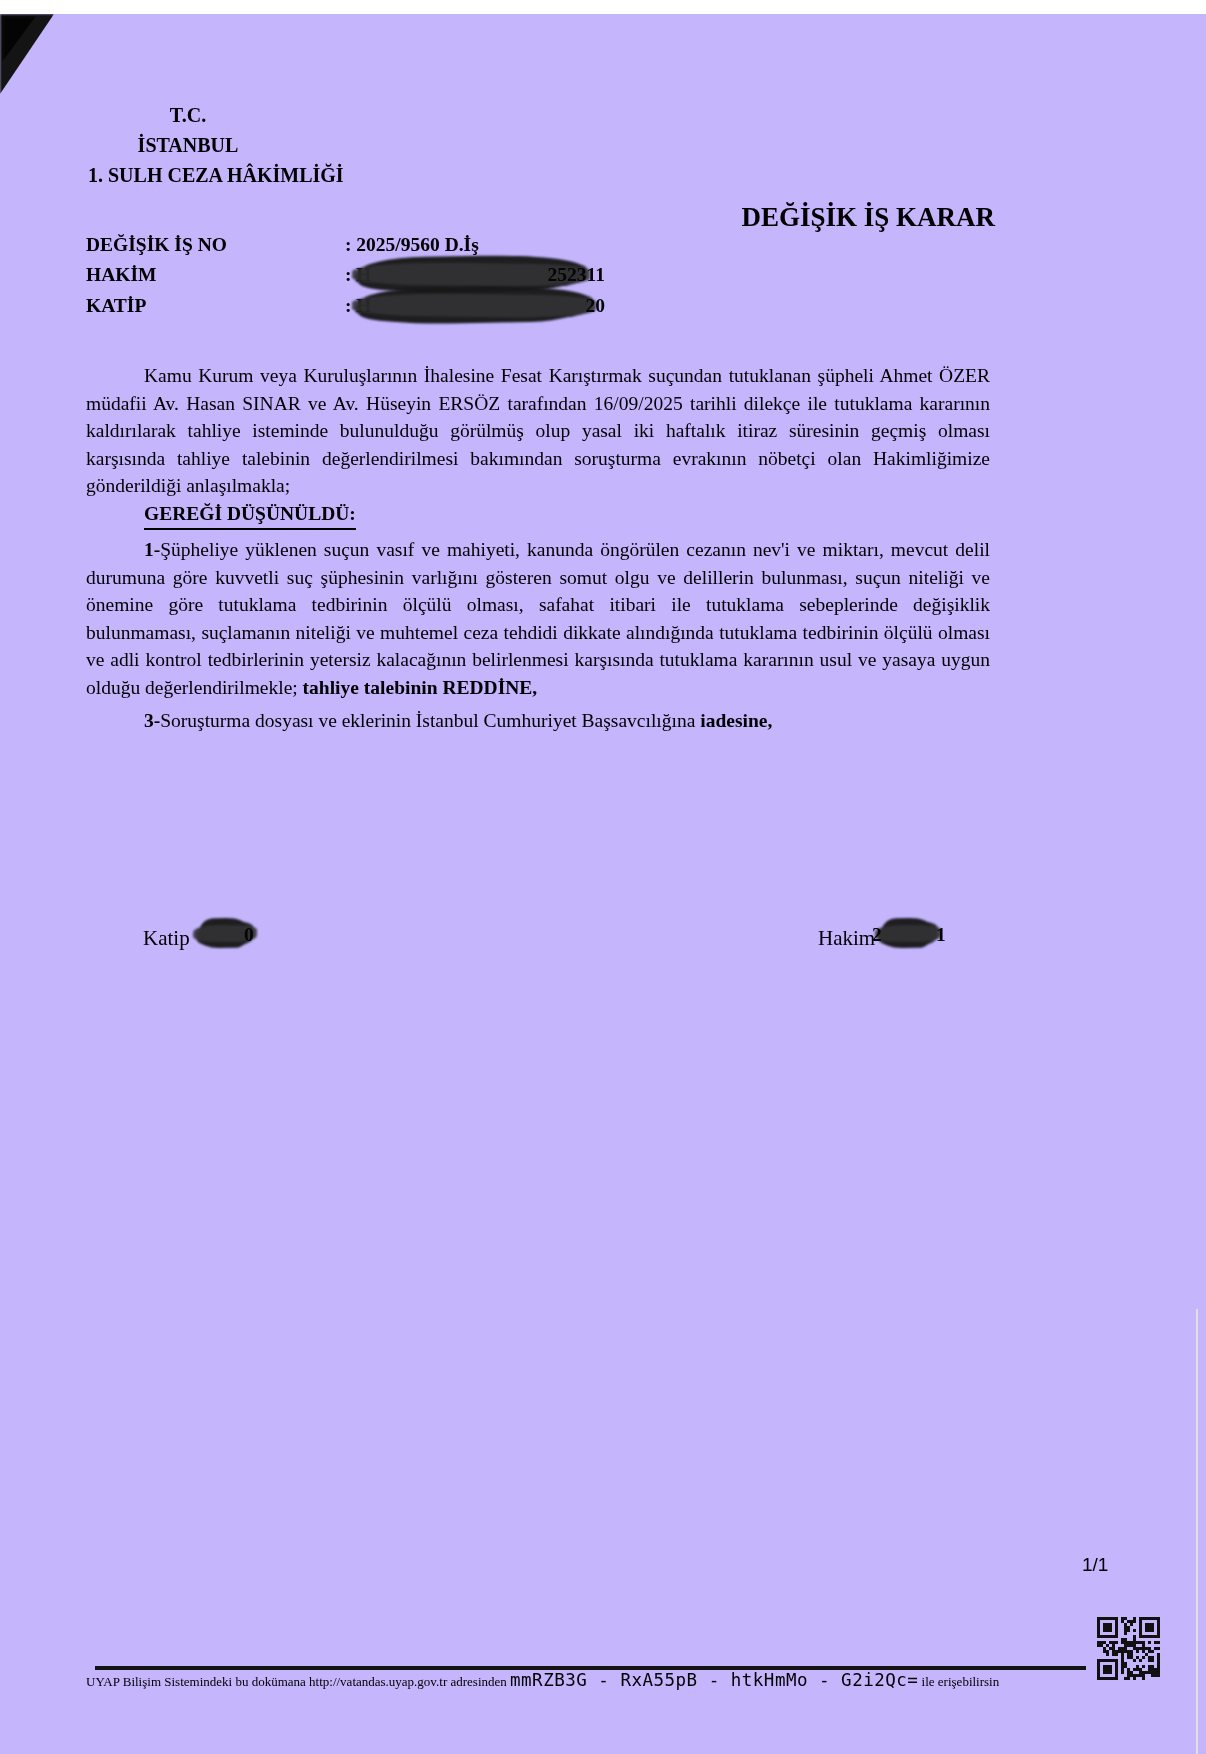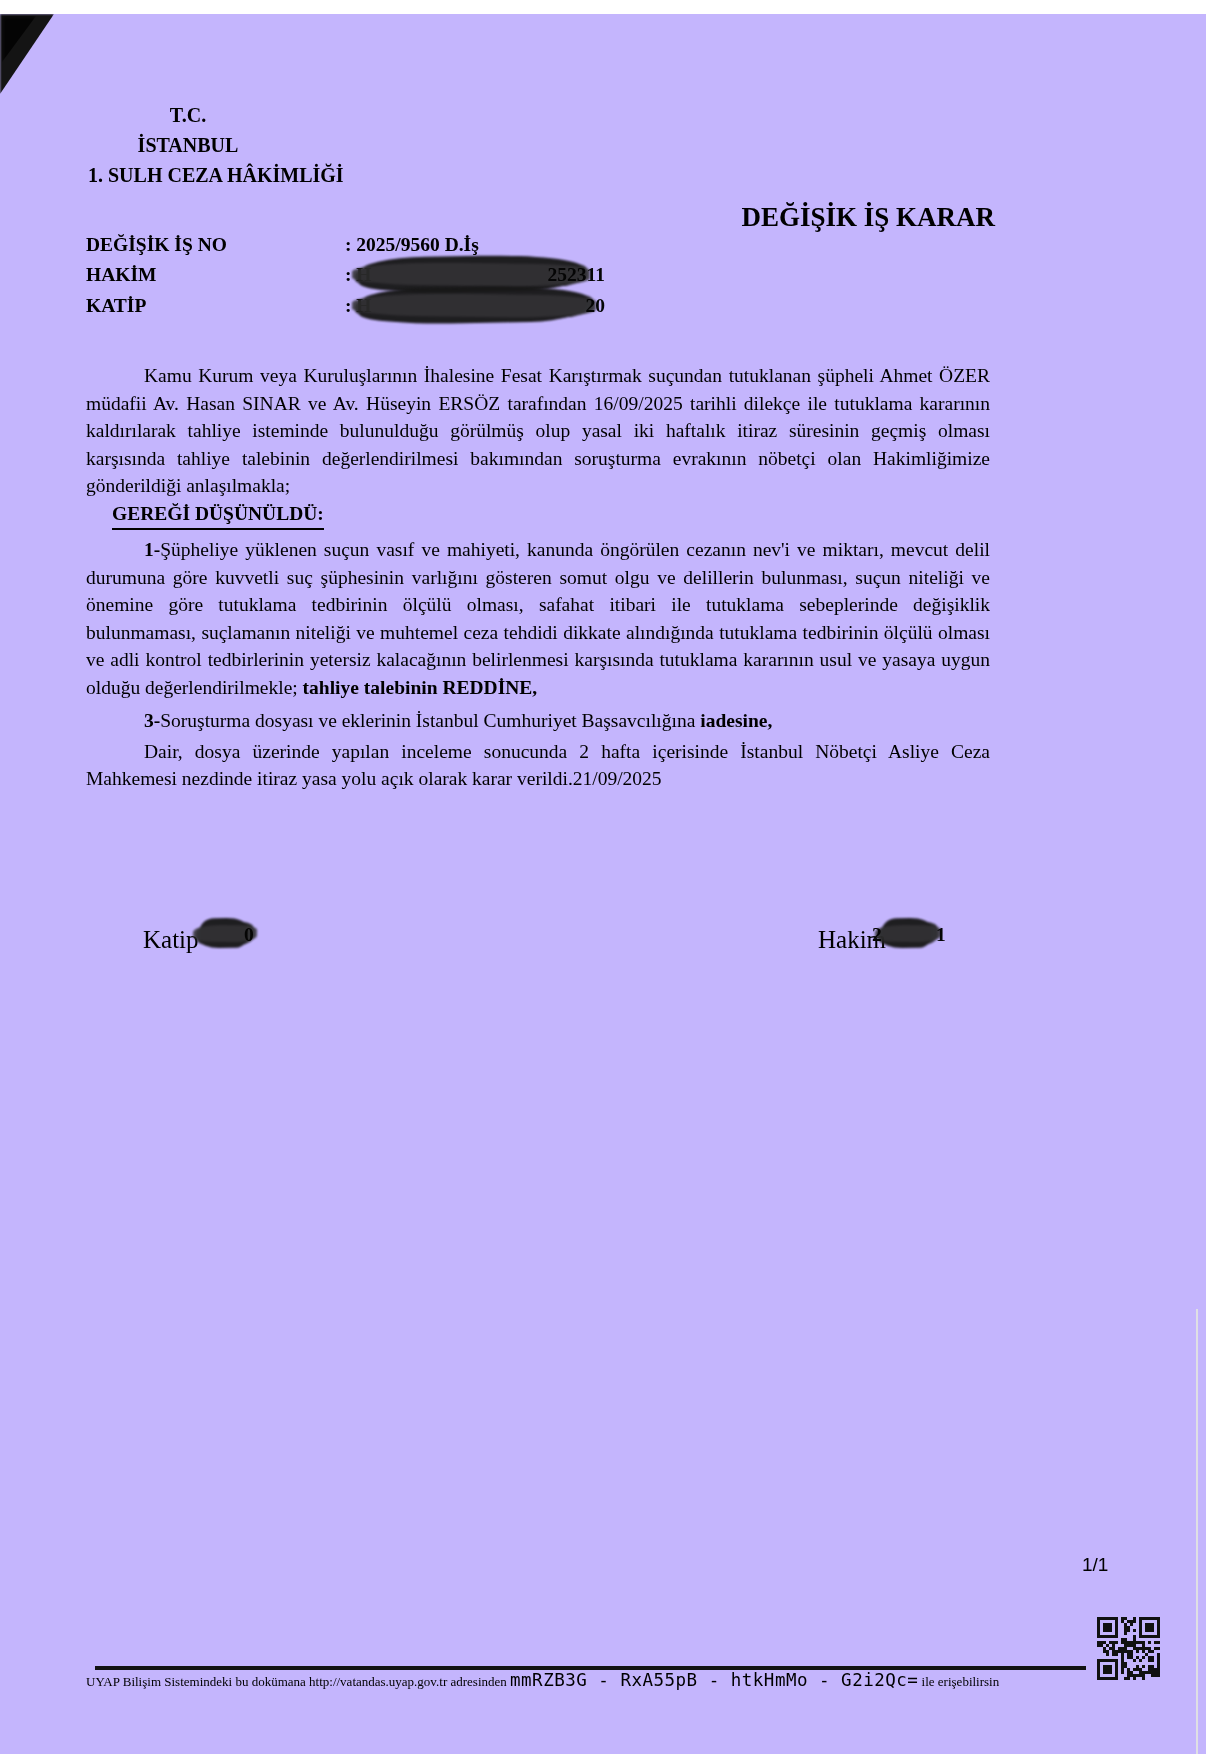"GEREĞİ DÜŞÜNÜLDÜ:" .heading-underline { margin-left: 26px -> 58px }
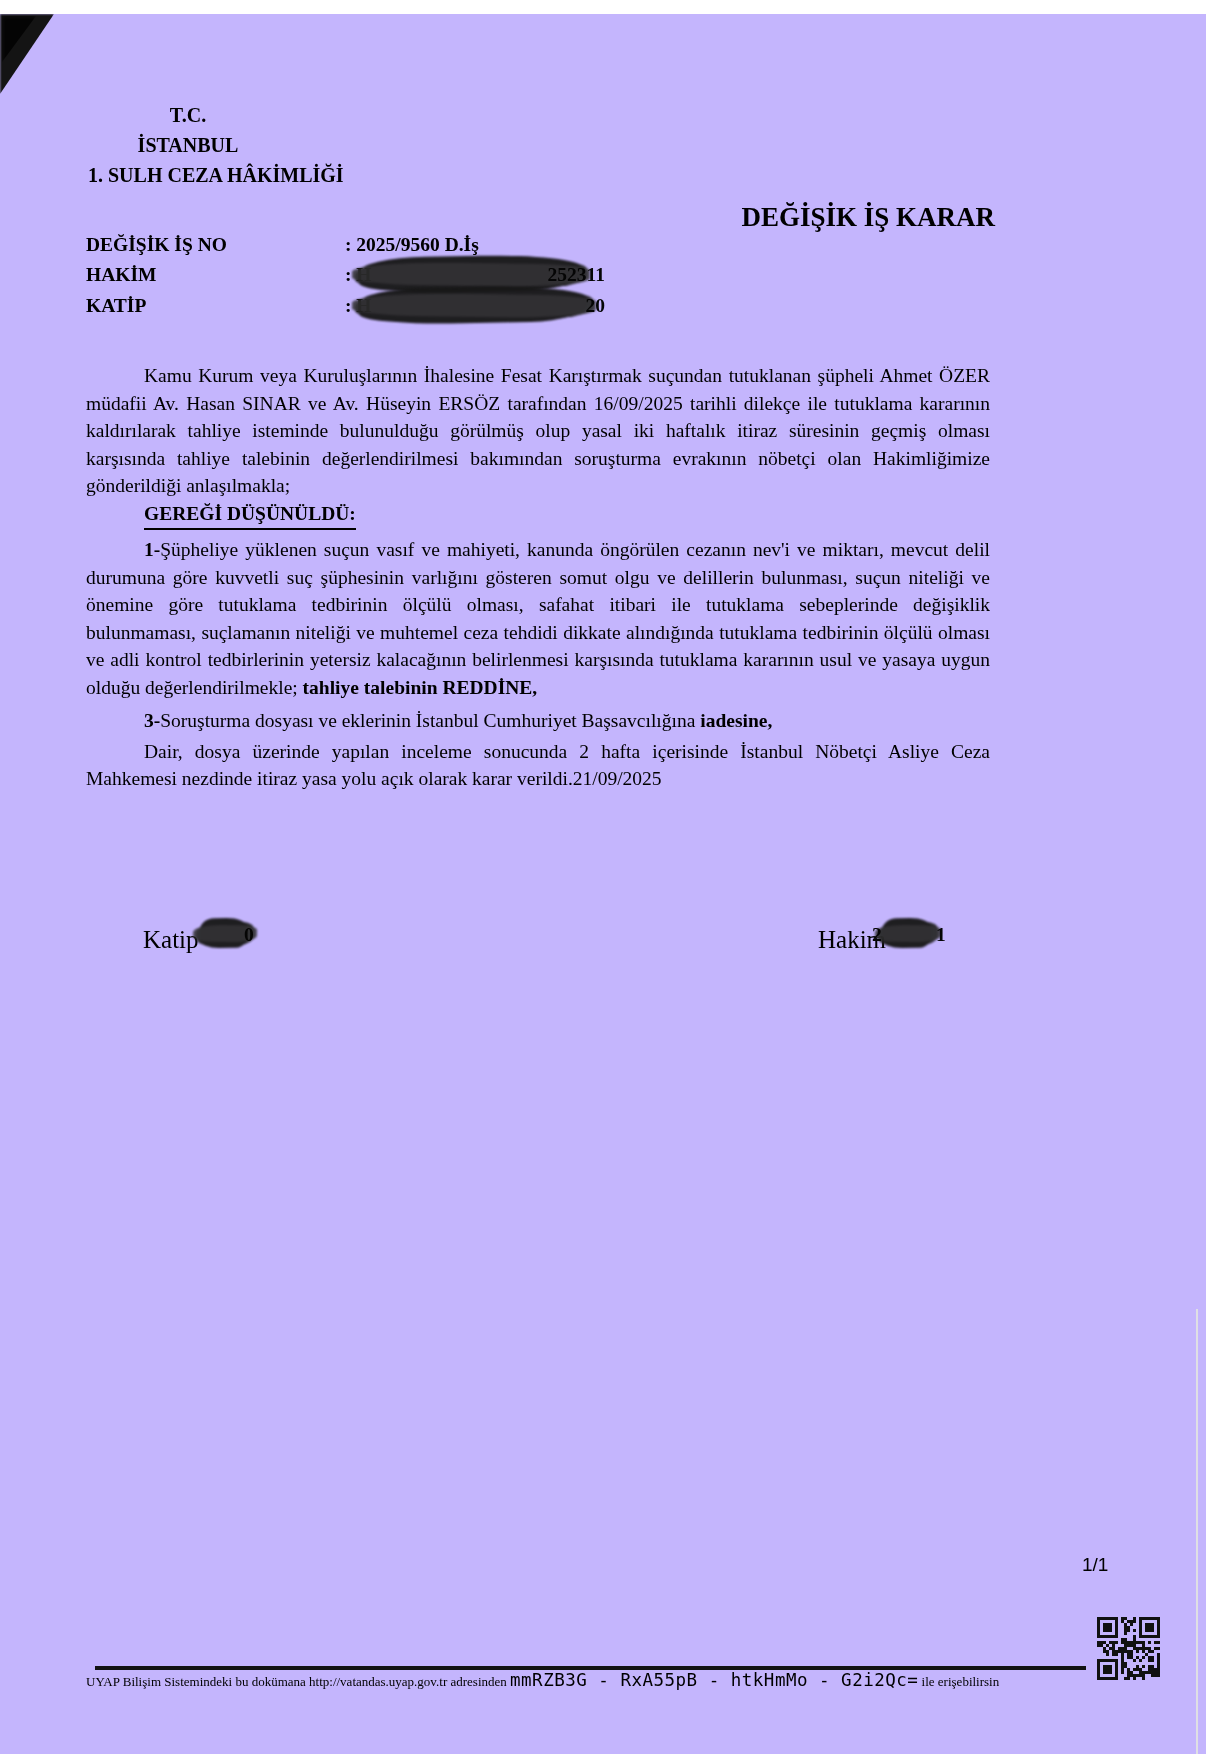"Dair, dosya üzerinde yapılan inceleme" p.just { html: <p>Dair, dosya üzerinde yapılan inceleme sonucunda 2 hafta içerisinde İstanbul Nöbetçi Asliye Ceza Mahkemesi nezdinde itiraz yasa yolu açık olarak karar verildi.21/09/2025</p> -> none }
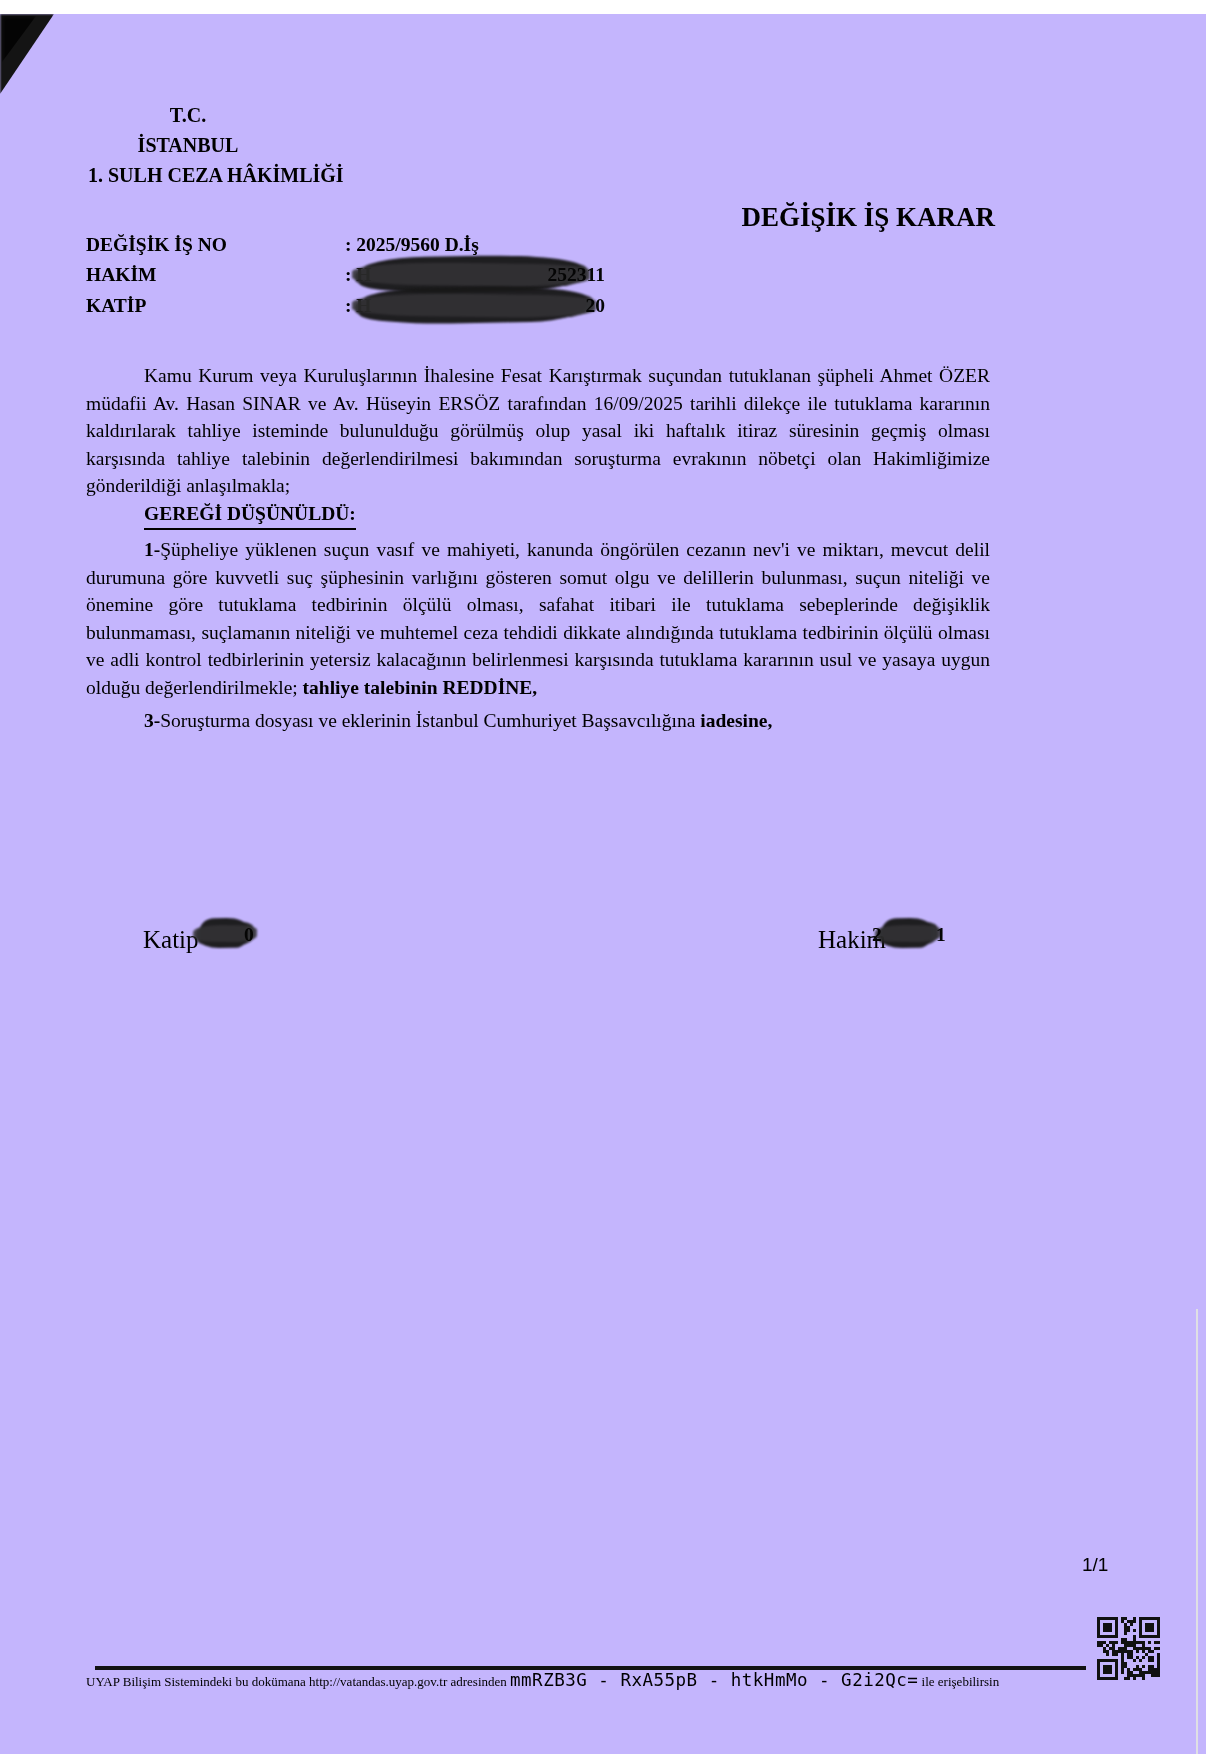"Katip" .sig { font-size: 25px -> 21px }
